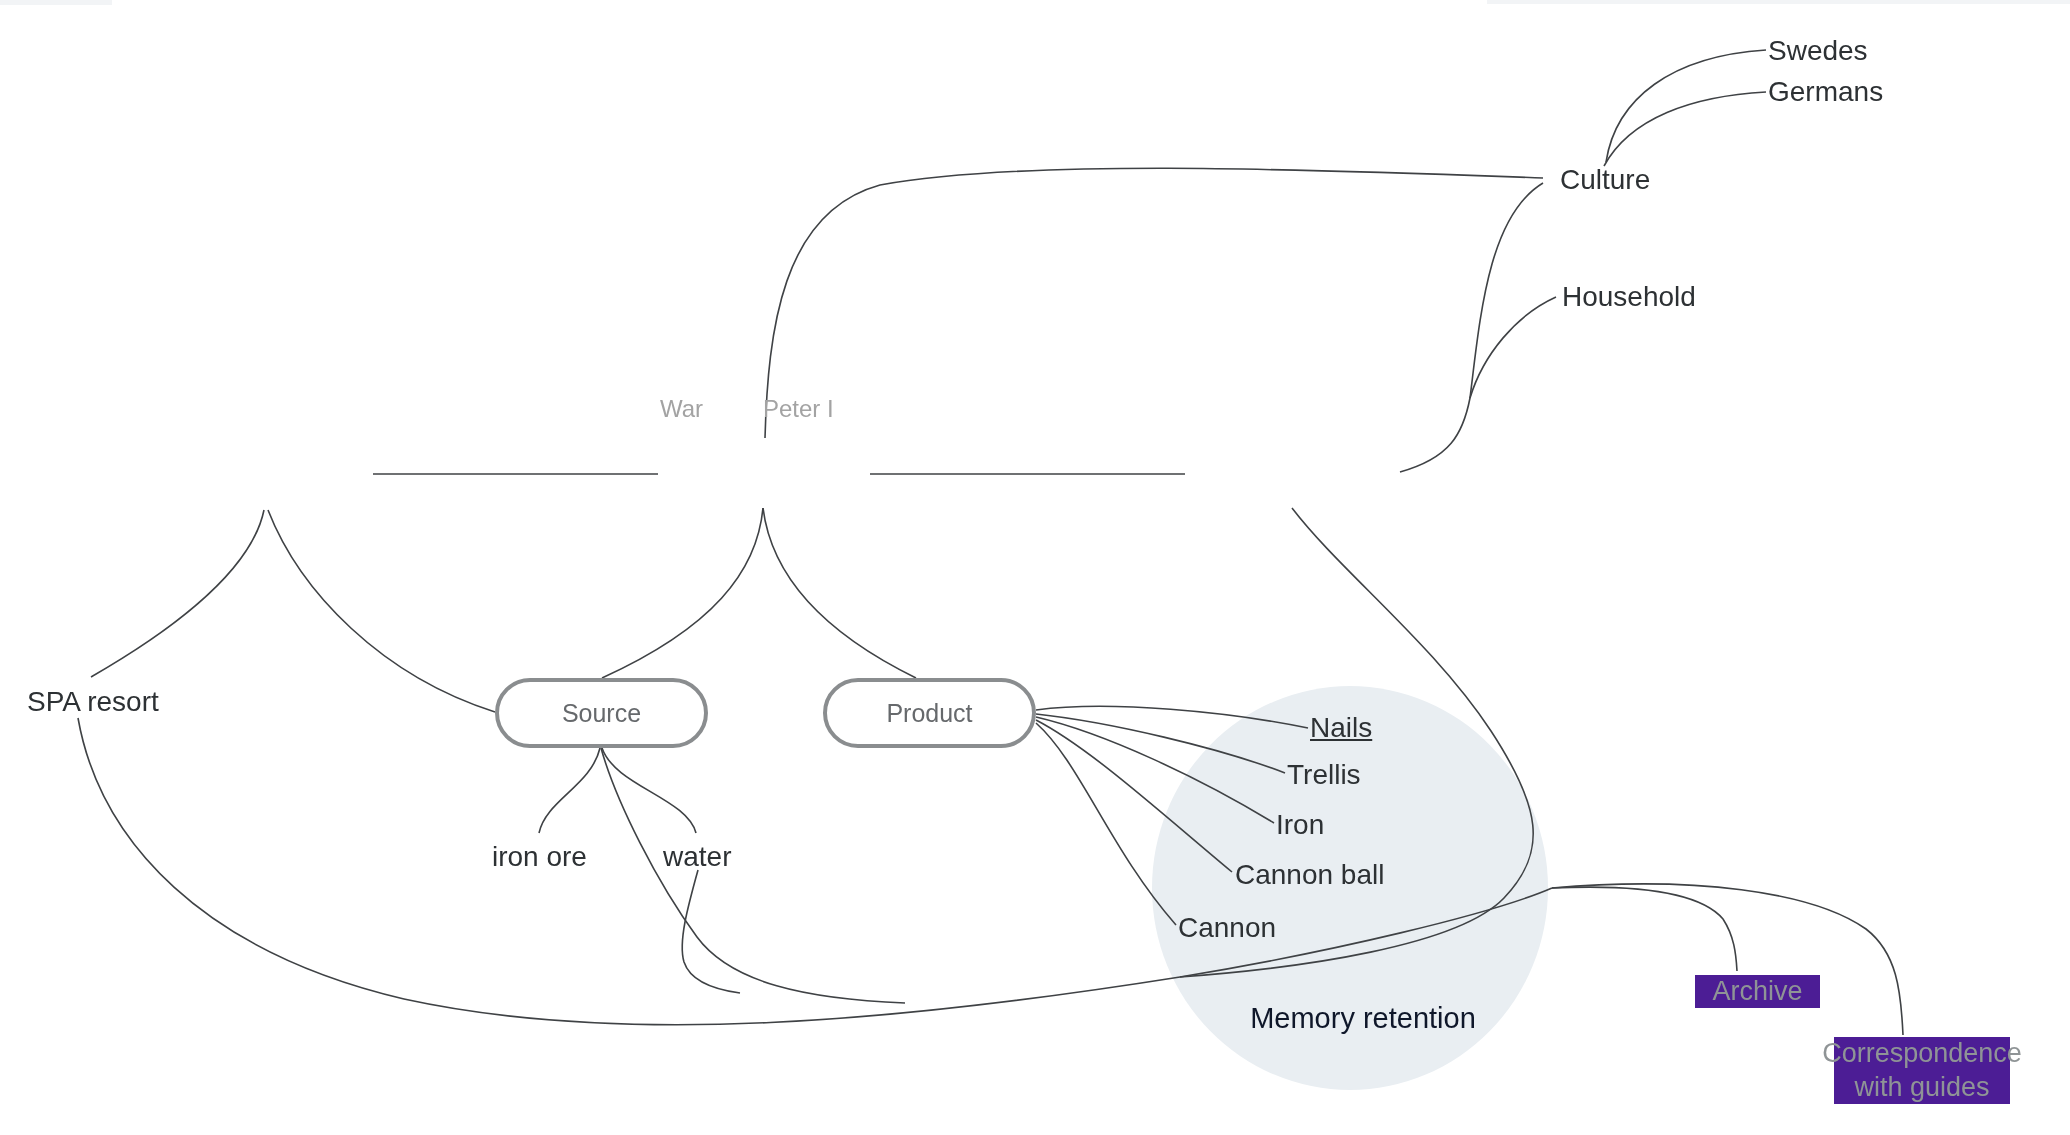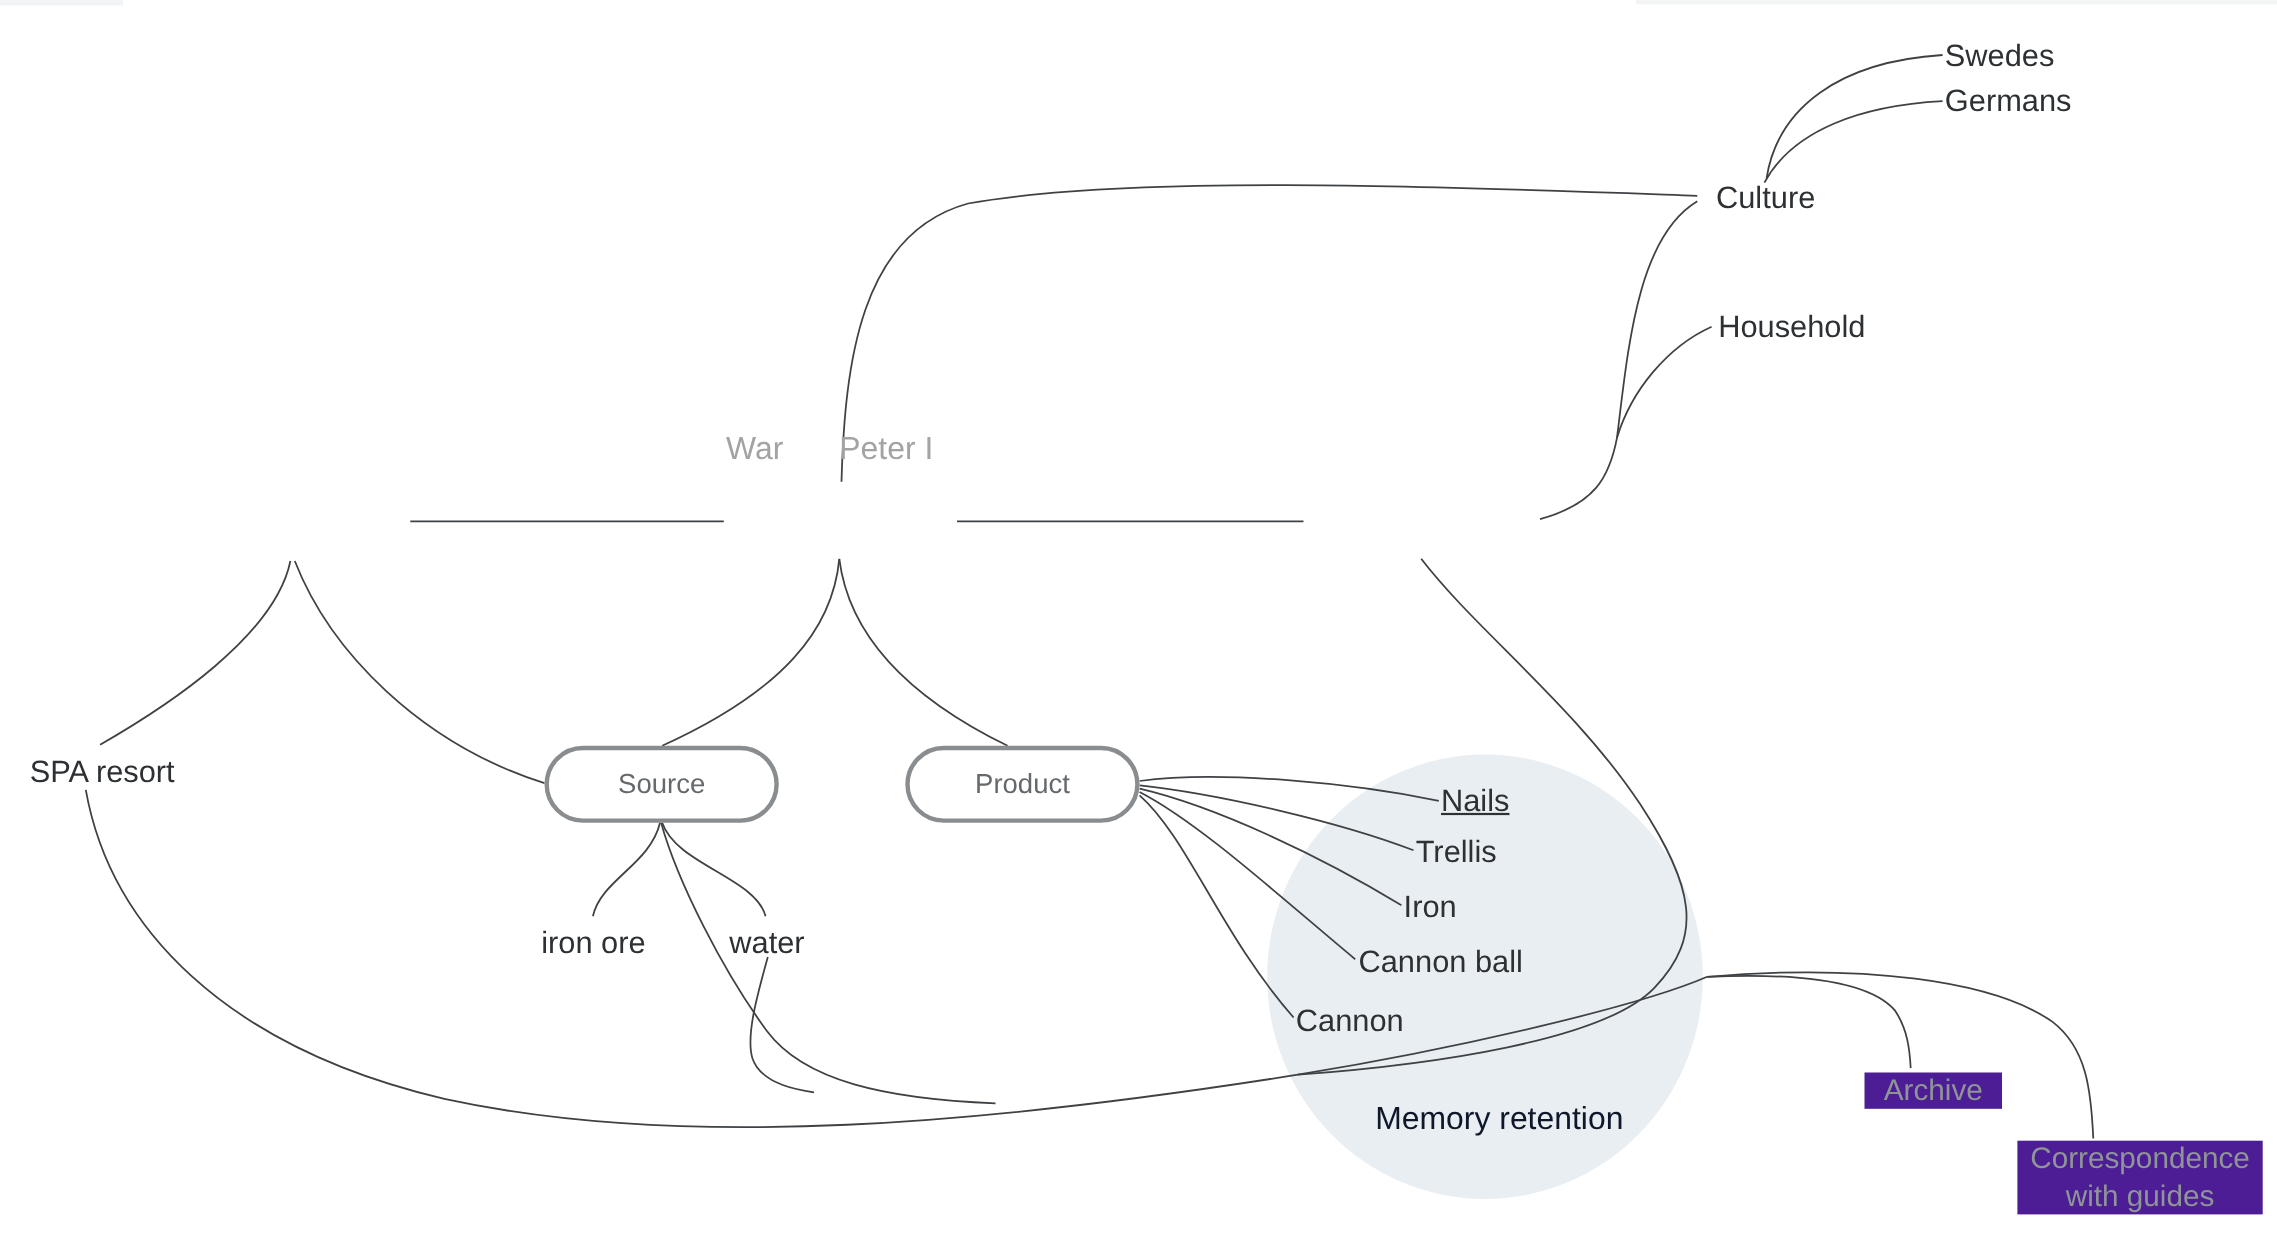"War" .ghost { font-size: 29px -> 24px }
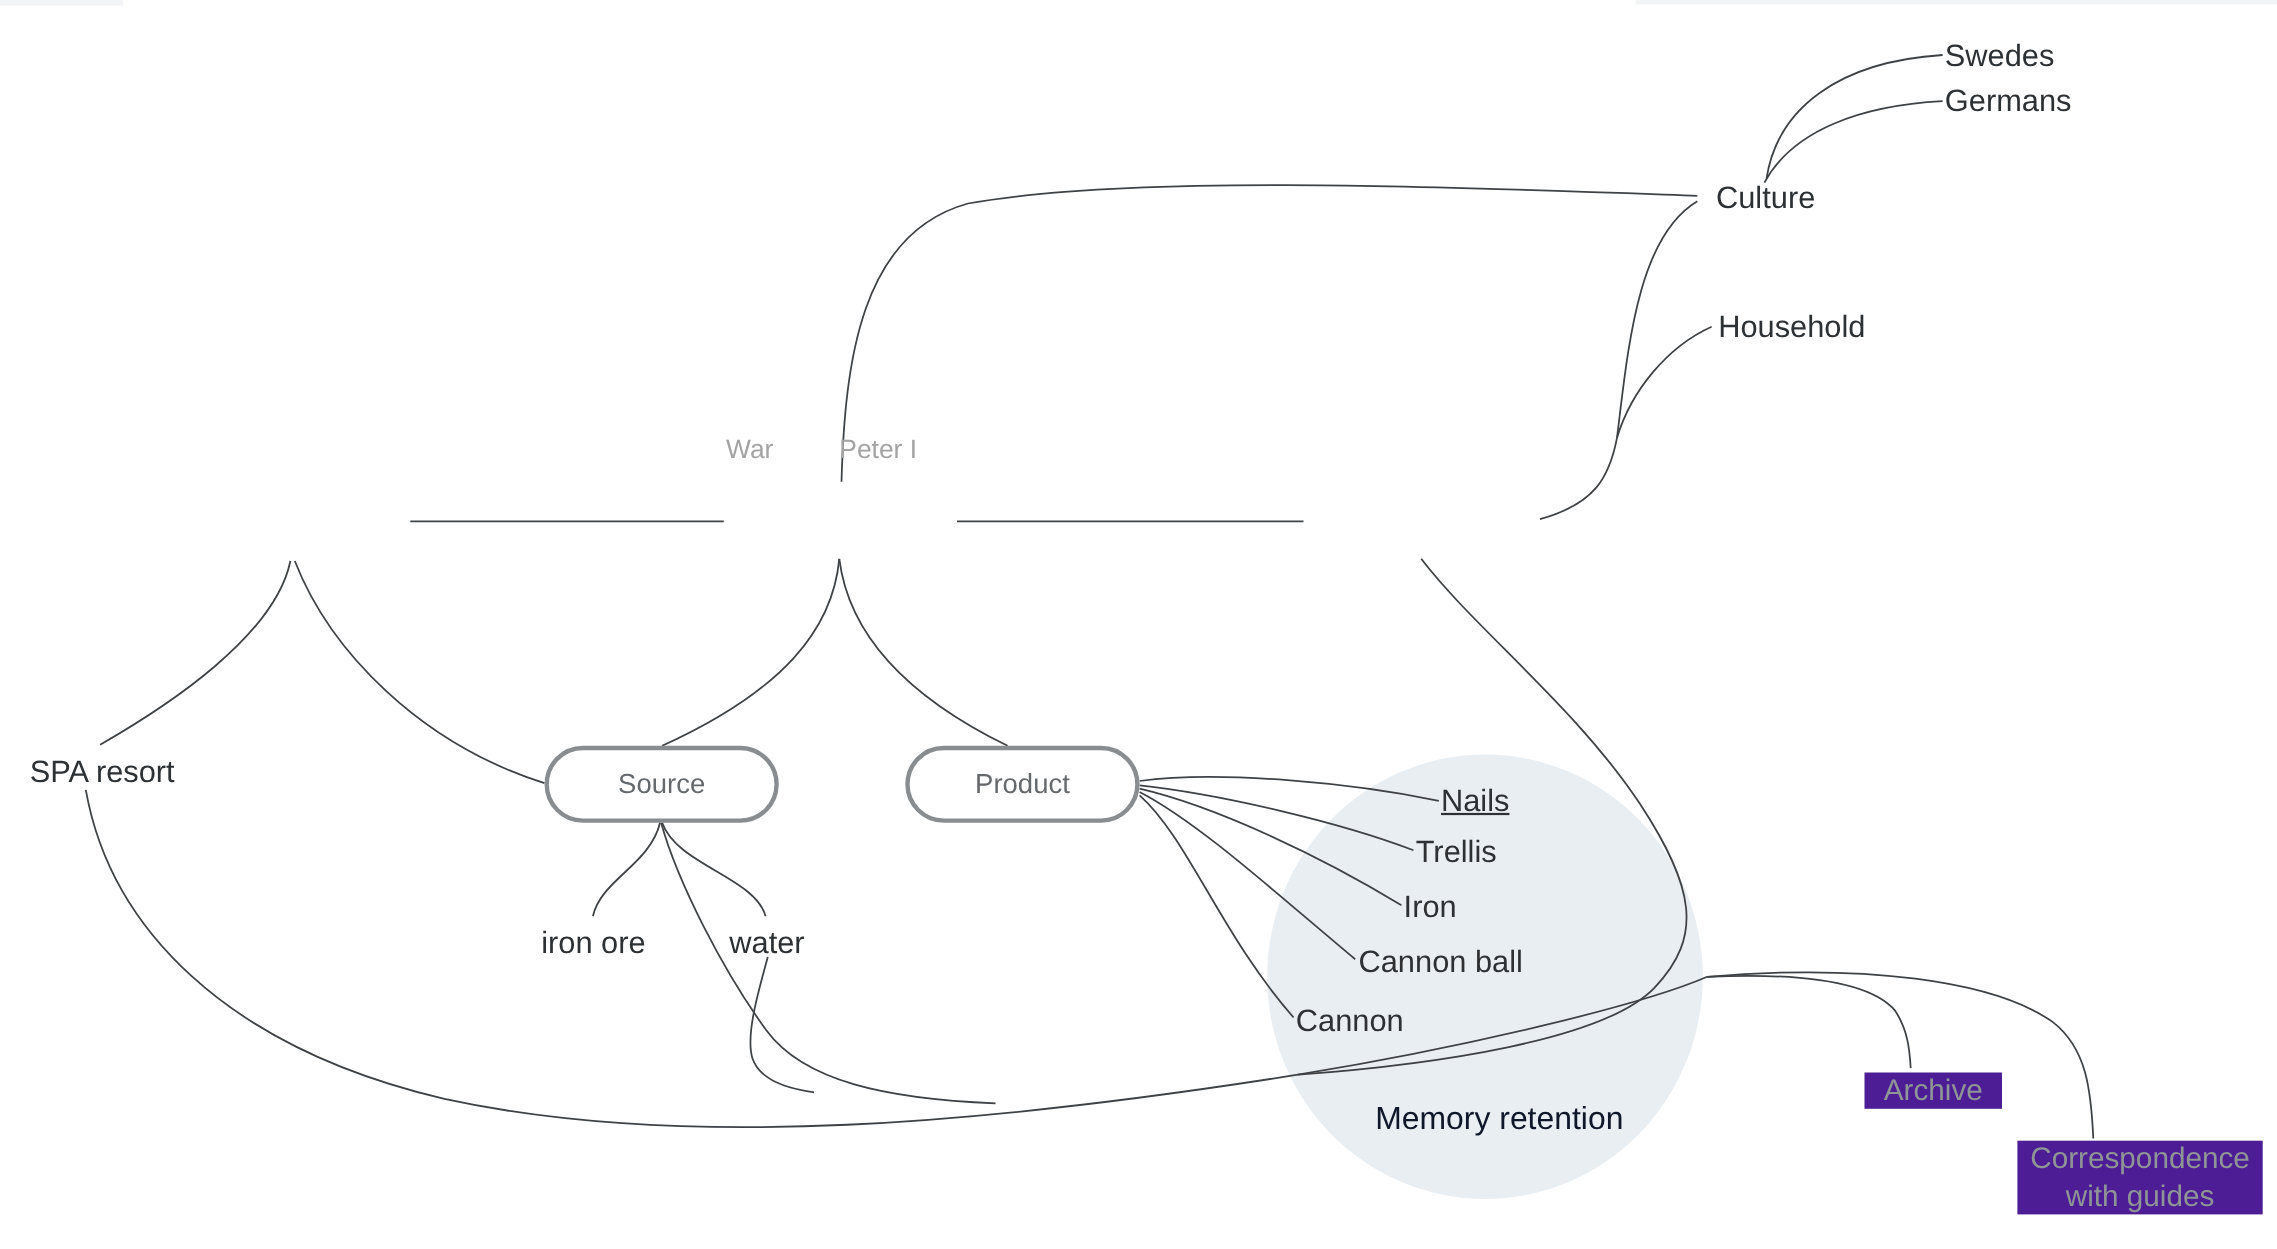"Correspondence" div.floatbox { width: 223px -> 176px }
